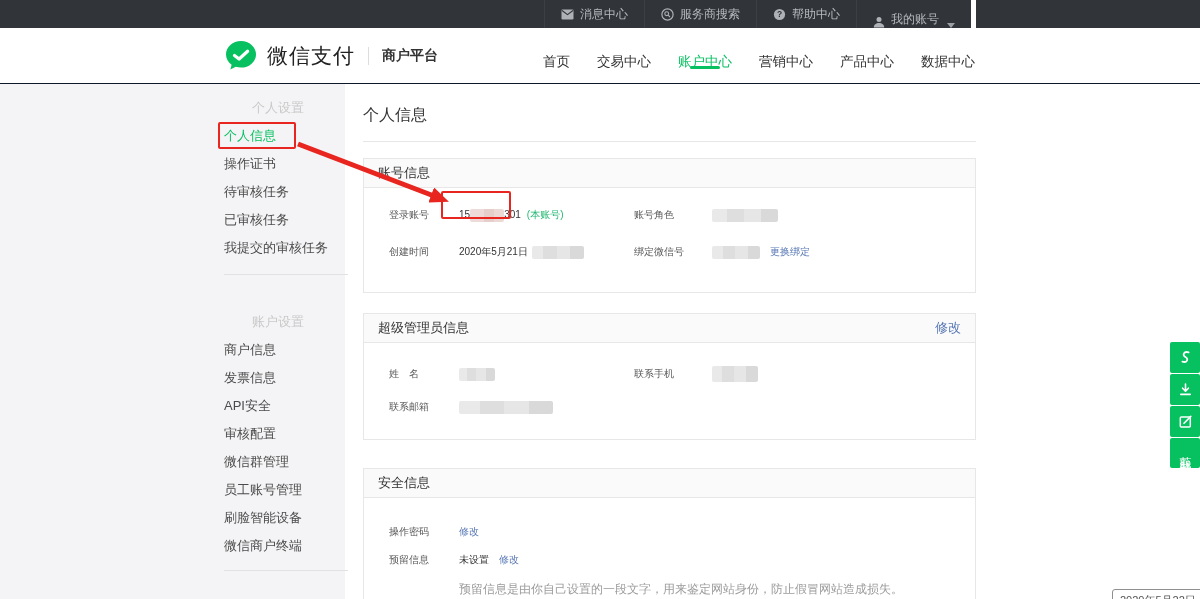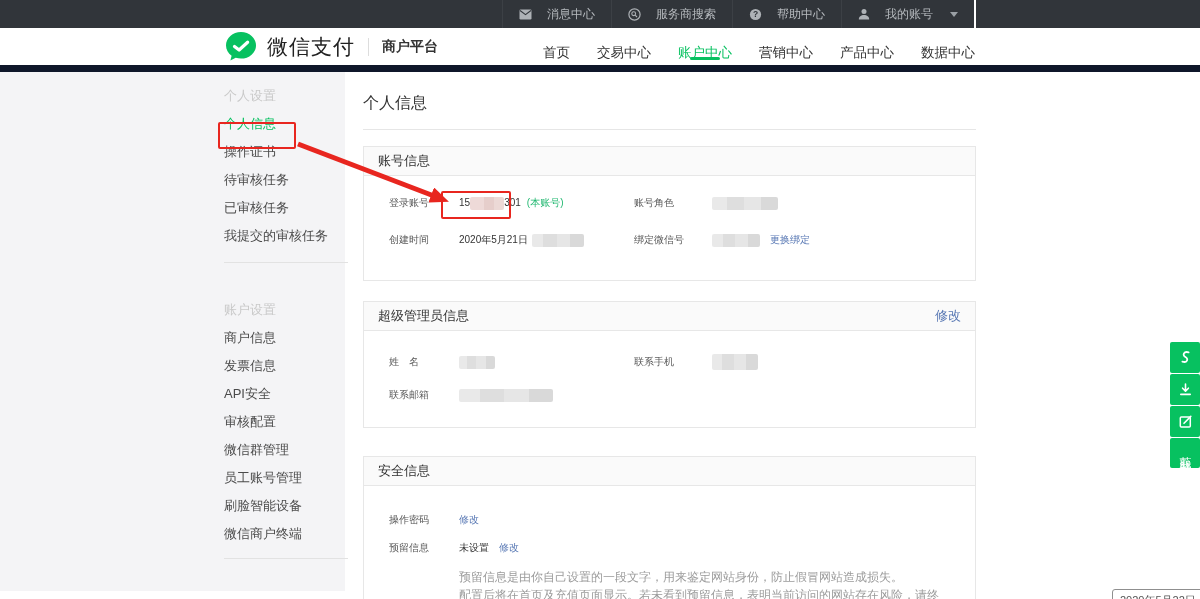"消息中心" .topbar-item { gap: 15px -> 6px }
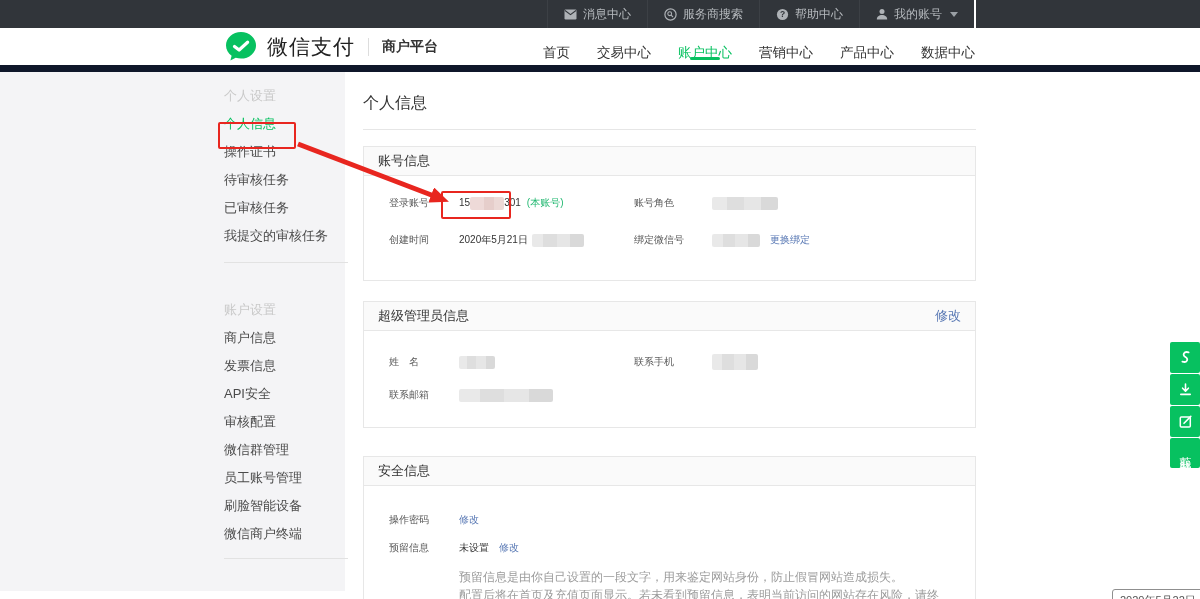"我的账号" .topbar-item:last-child { align-items: none -> flex-end; border-right: 2px solid #ffffff -> 5px solid #ffffff }
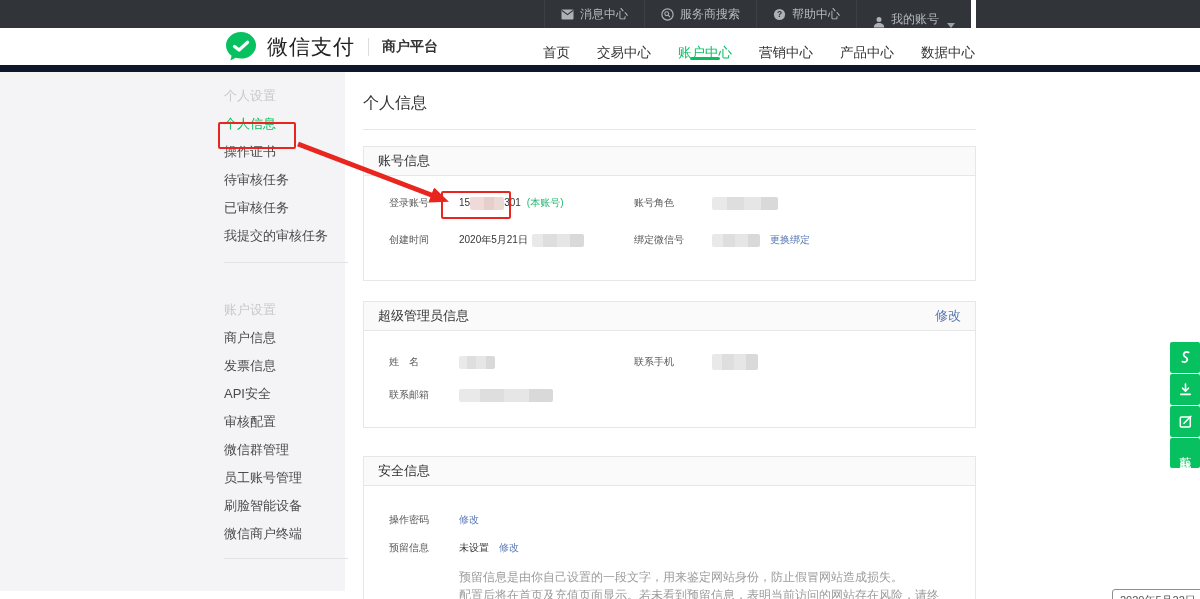"微信支付" .header { border-bottom: 7px solid #0f172a -> 1px solid #0f172a; height: 44px -> 56px }
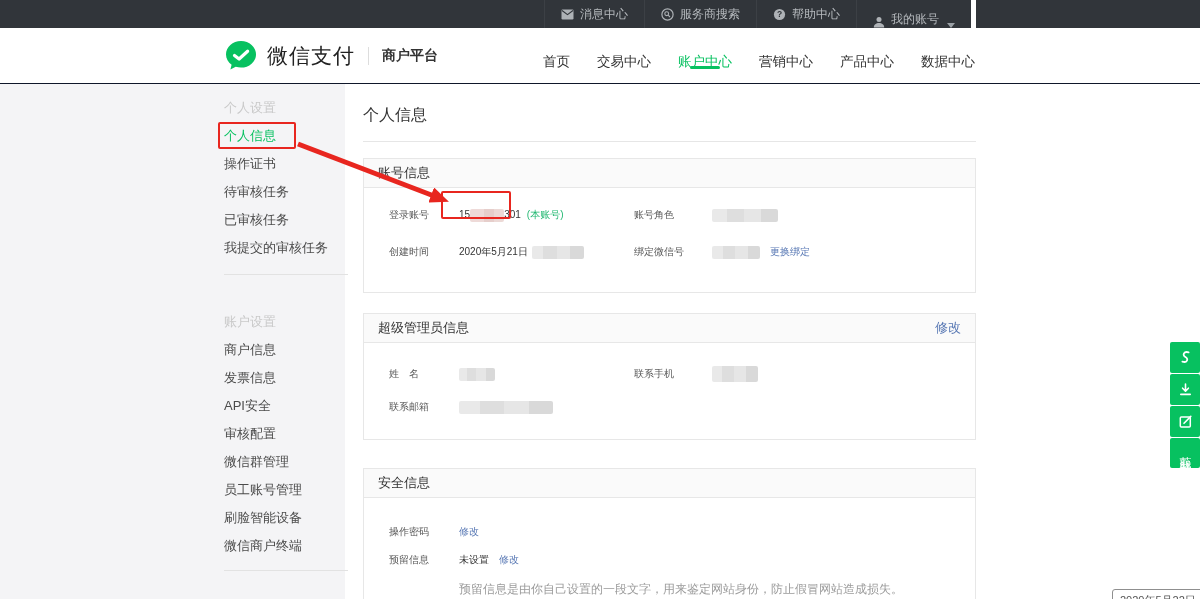"个人设置" .side-title { margin-left: none -> 28px }
